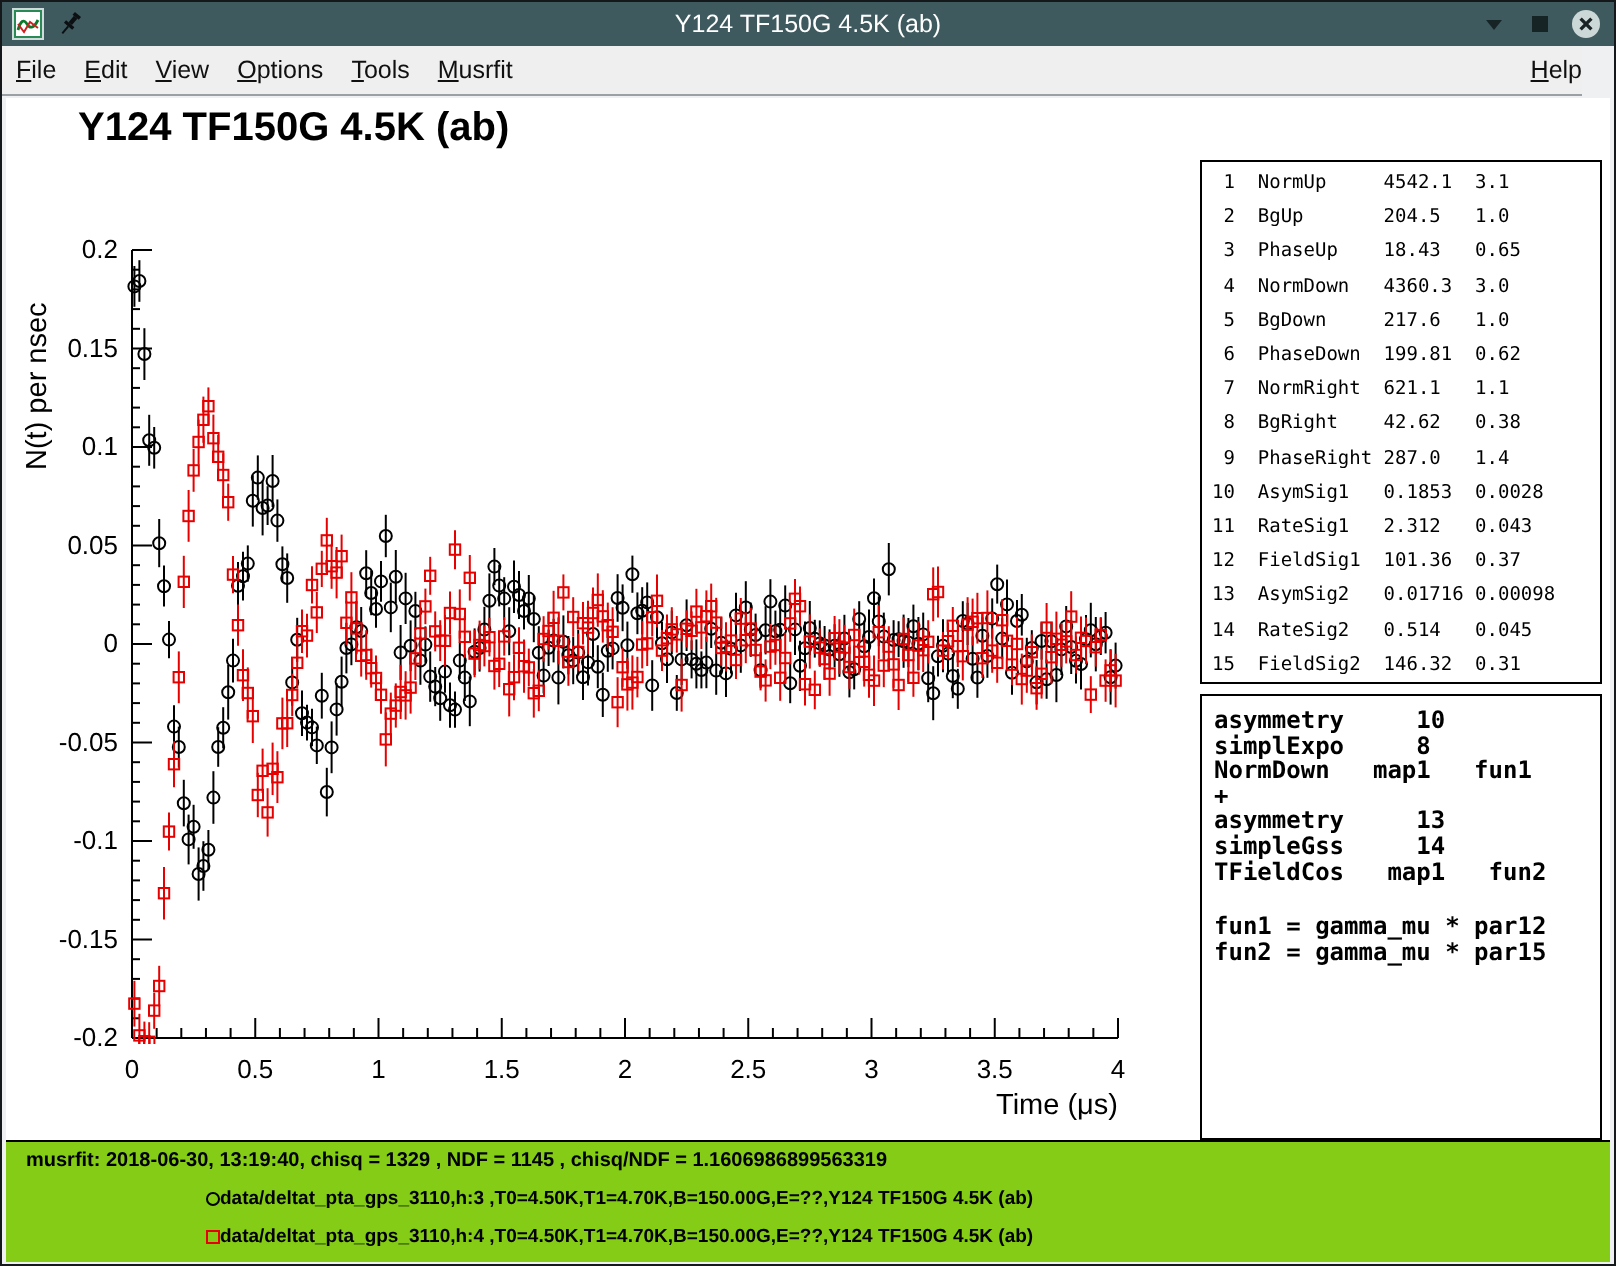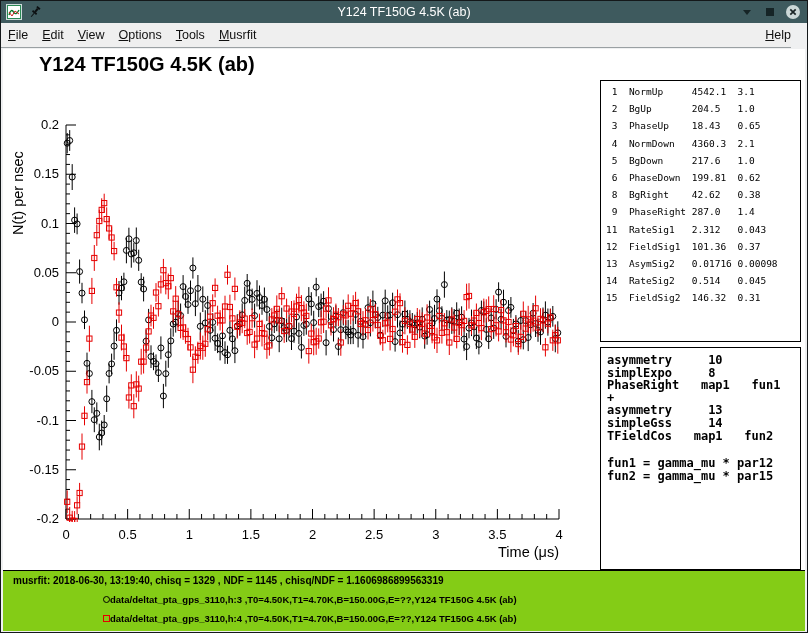"4 NormDown 4360.3 2.1" div.param-row { text: 2.1 -> 3.0 }
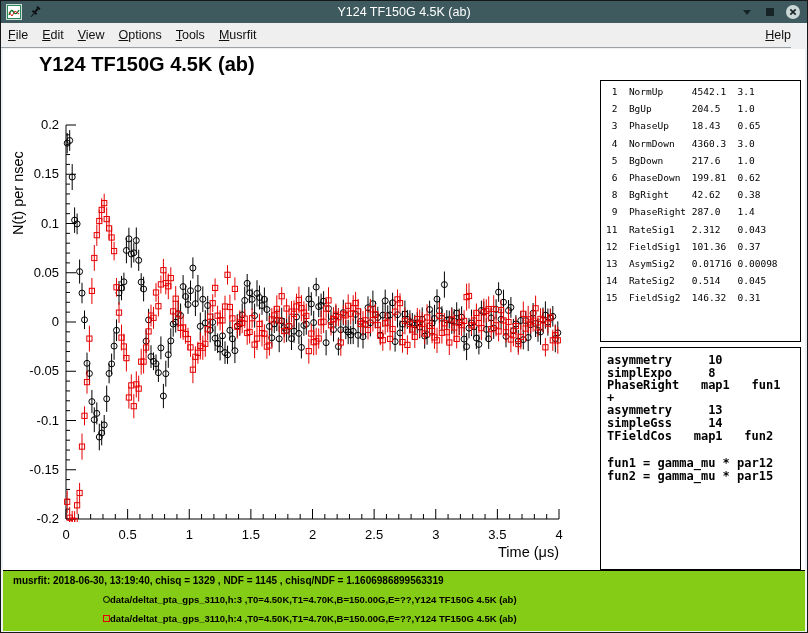"7 NormRight 621.1 1.1" div.param-row { html: none -> <div> 7 NormRight 621.1 1.1</div> }
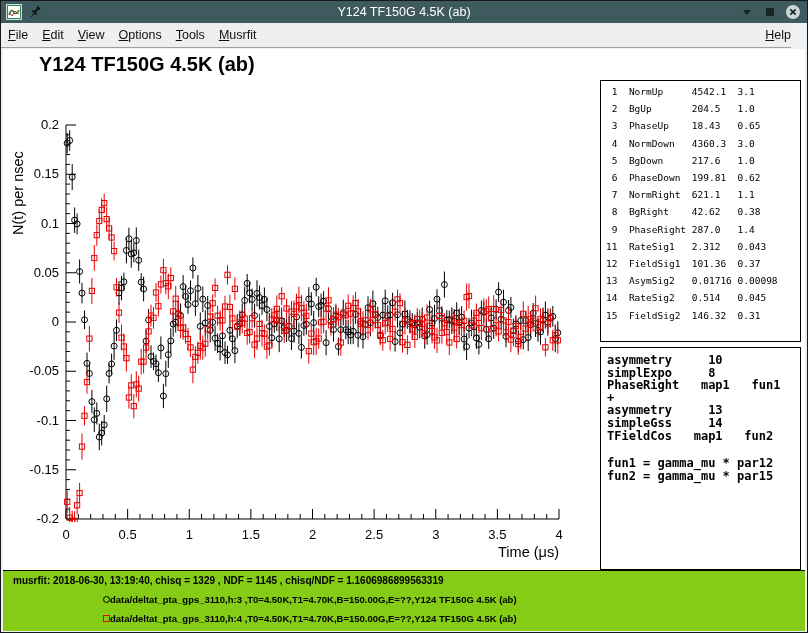"10 AsymSig1 0.1853 0.0028" div.param-row { html: none -> <div>10 AsymSig1 0.1853 0.0028</div> }
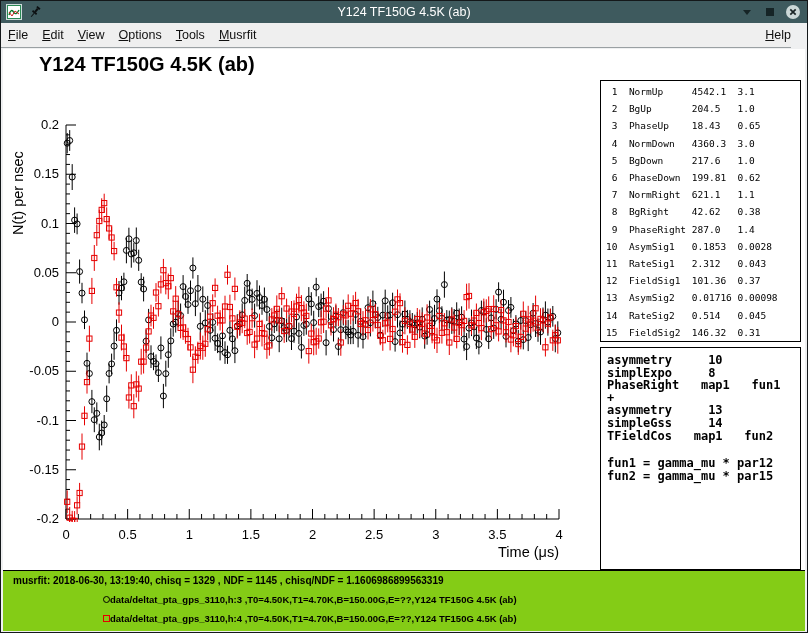"PhaseRight map1 fun1" div.theory-line { text: PhaseRight -> NormDown }
